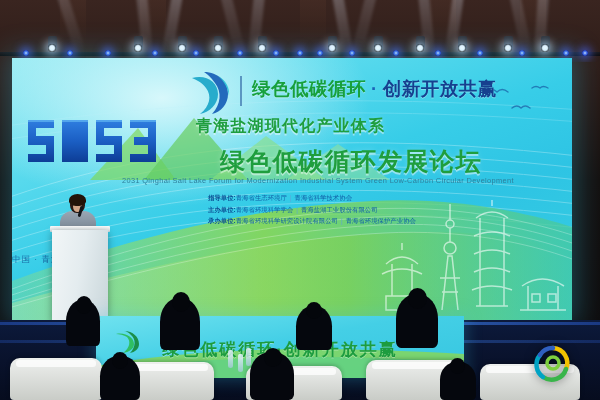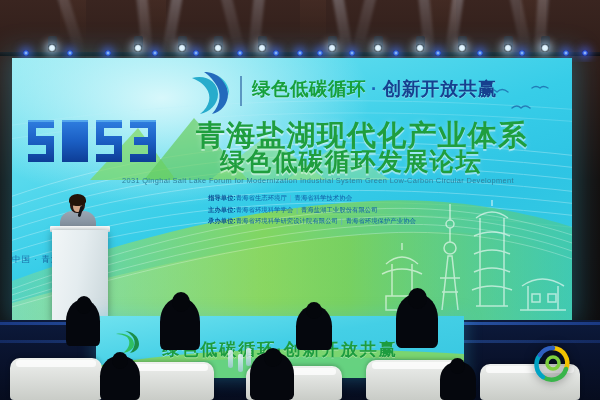"青海盐湖现代化产业体系" .t1 { font-size: 29px -> 16px }
